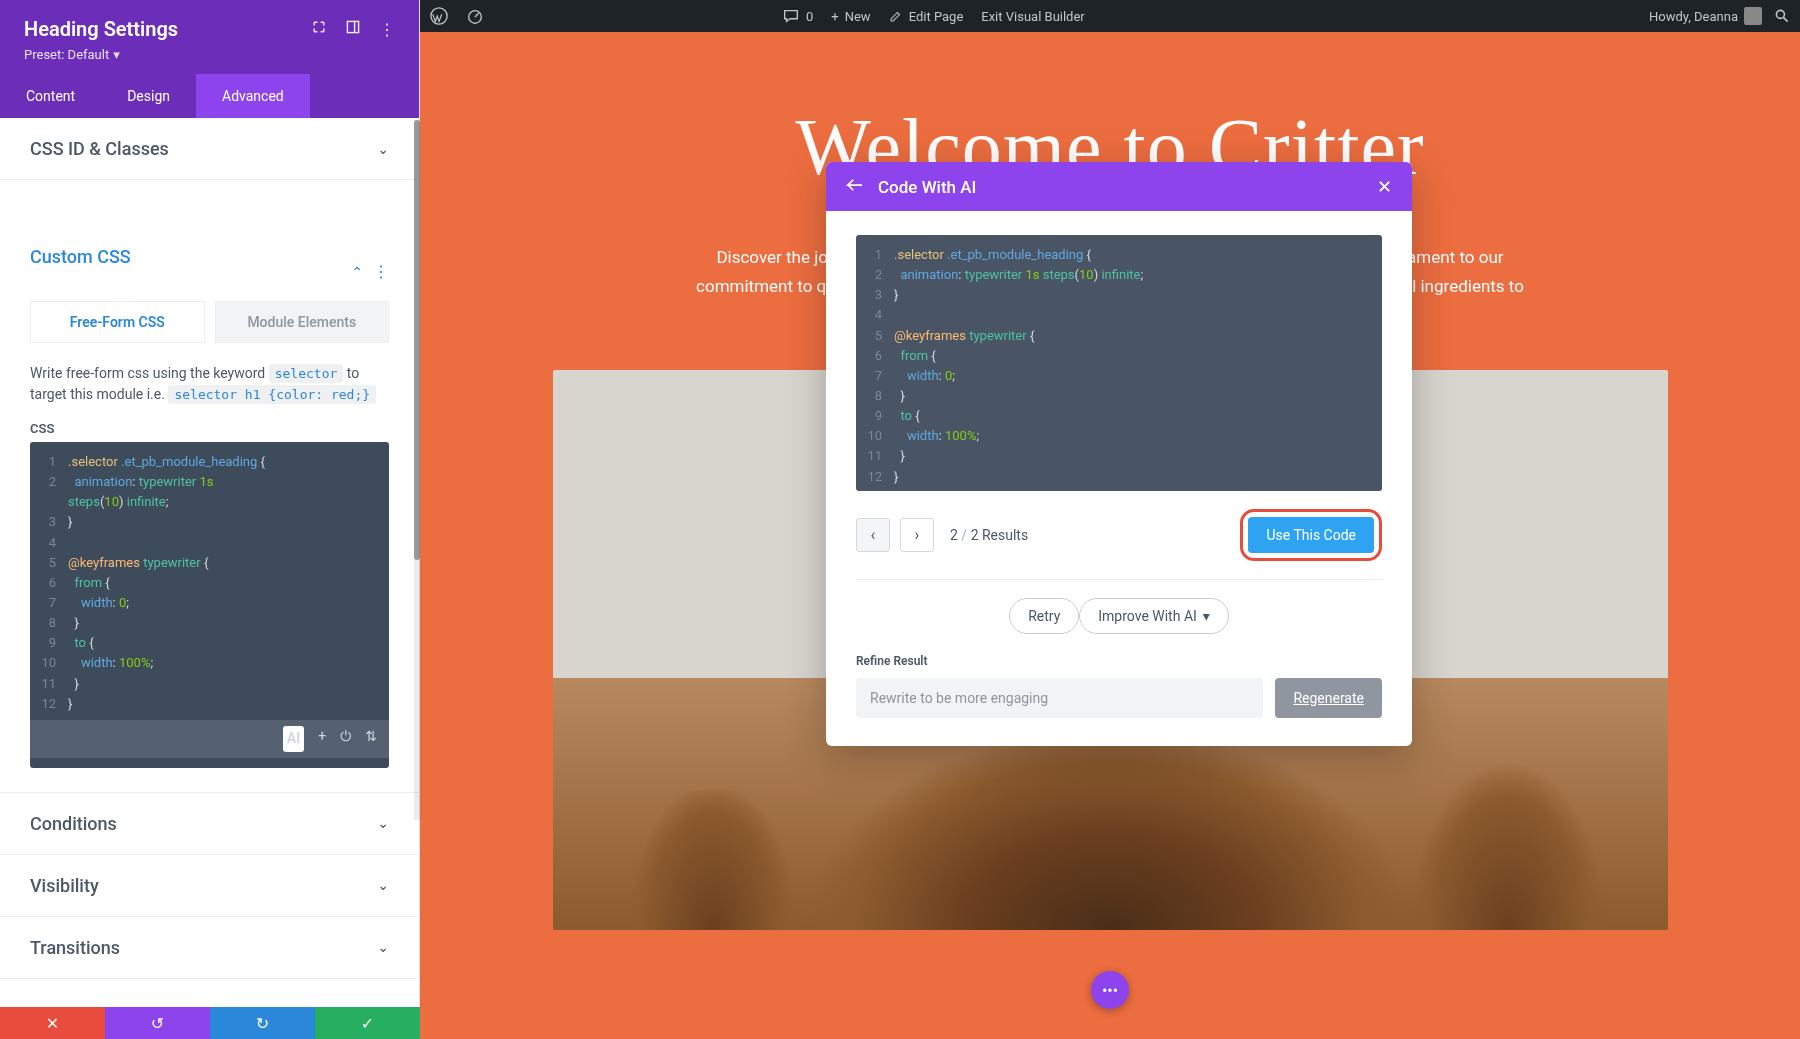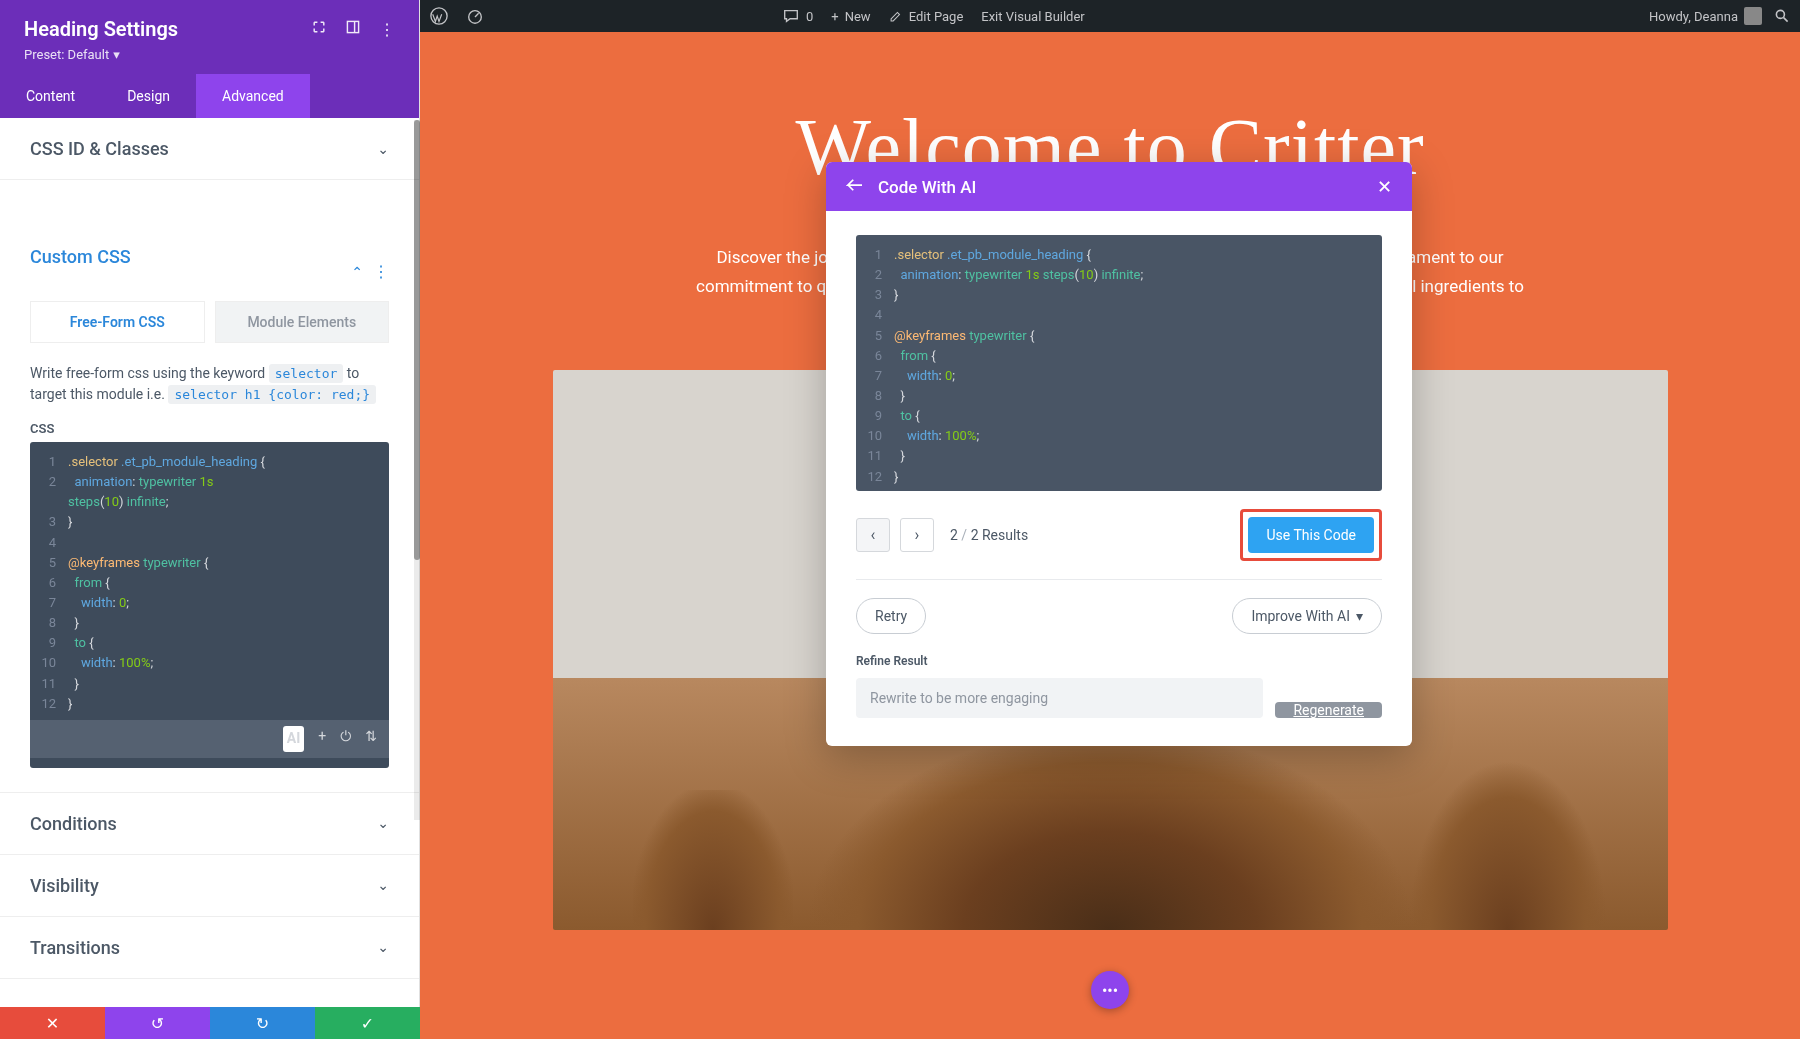"Use This Code" .use-code-wrap { border-radius: 4px -> 14px }
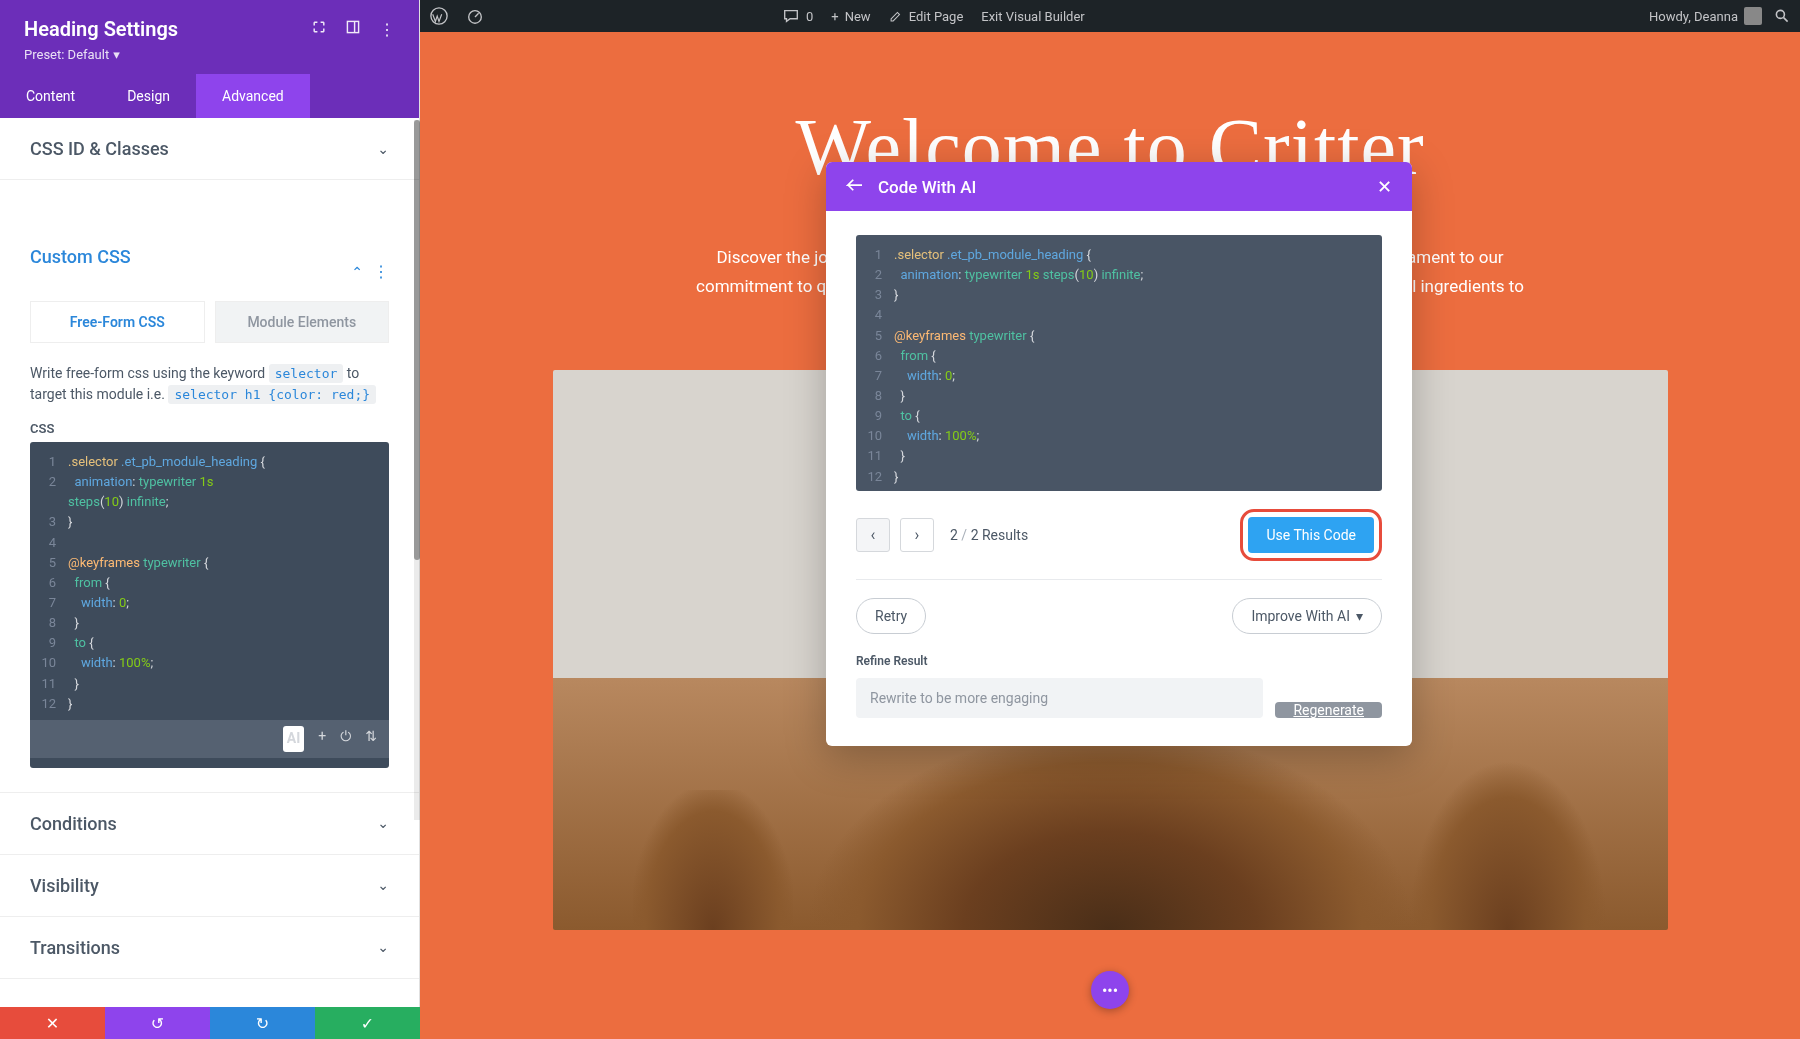"Retry" .action-row { justify-content: space-between -> center }
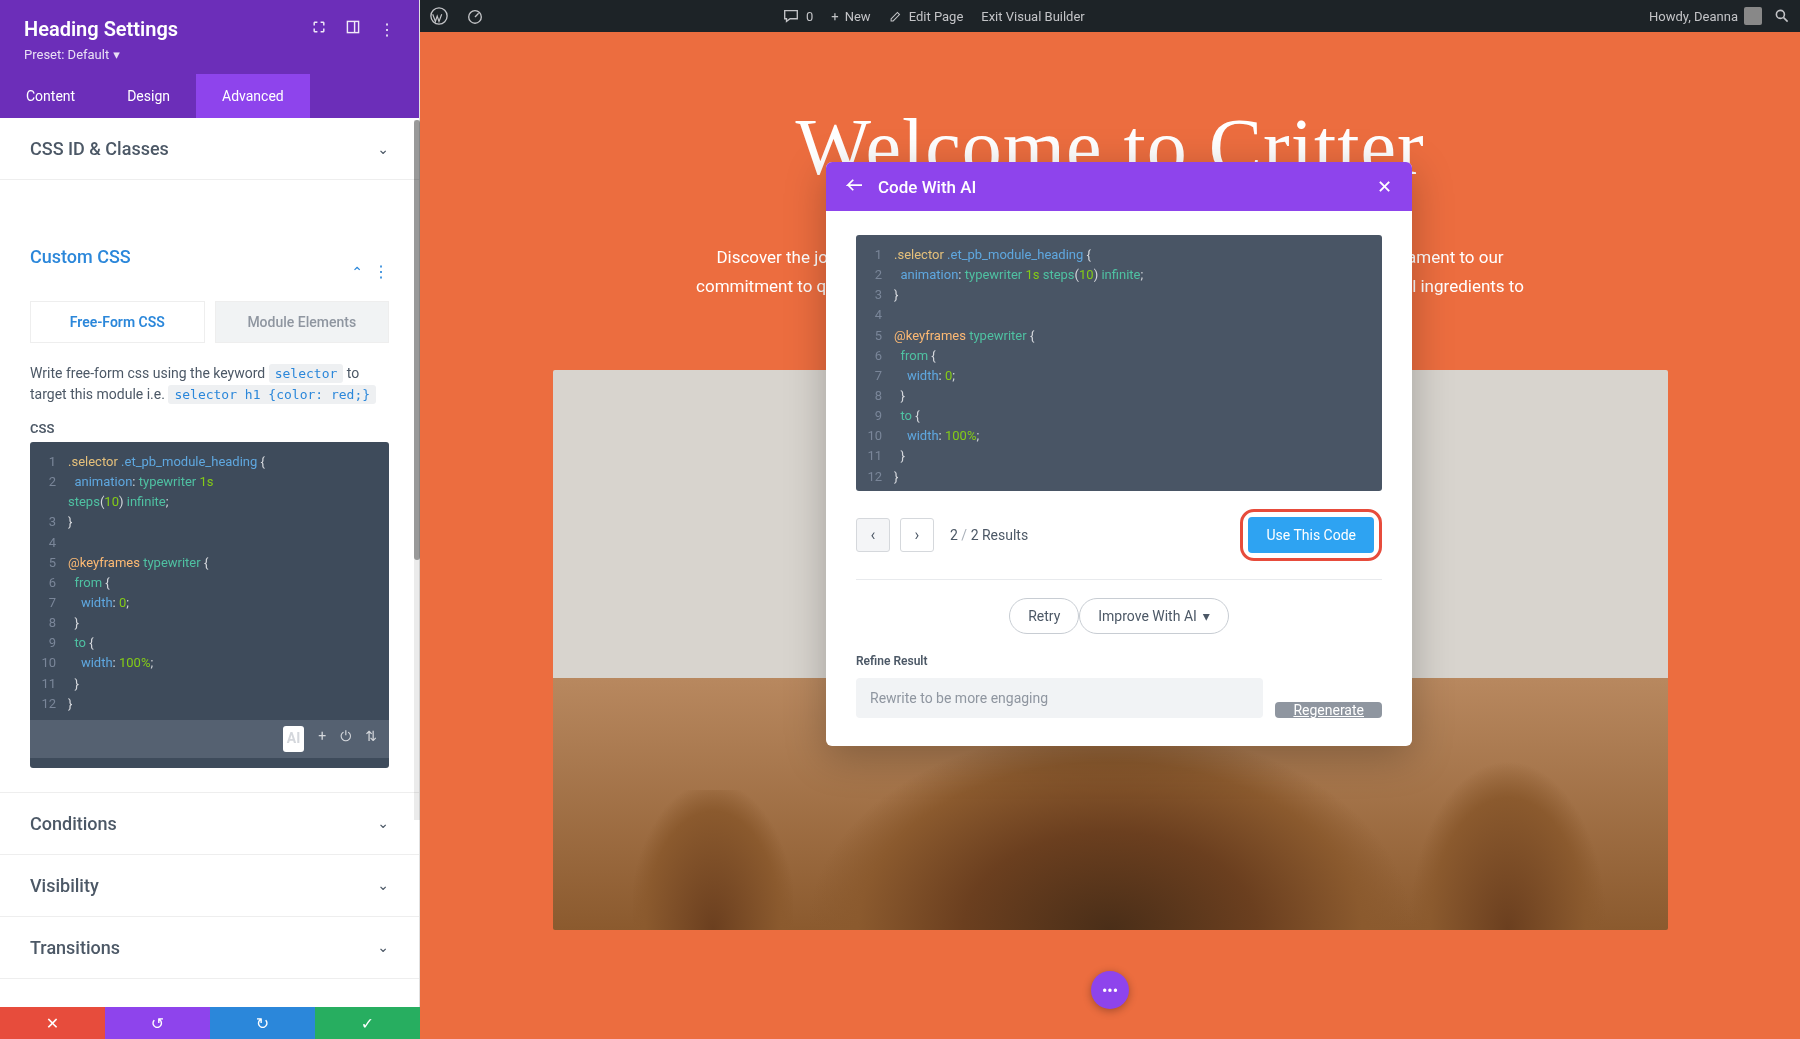"Rewrite to be more engaging" .refine-row { align-items: flex-end -> none }
